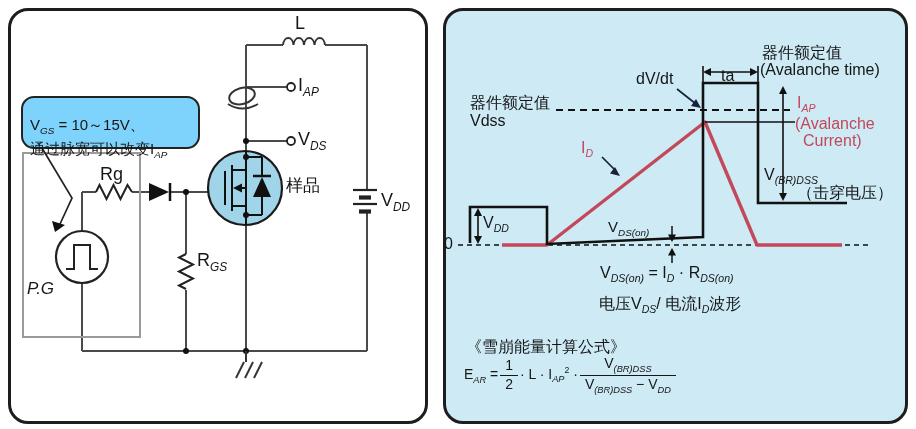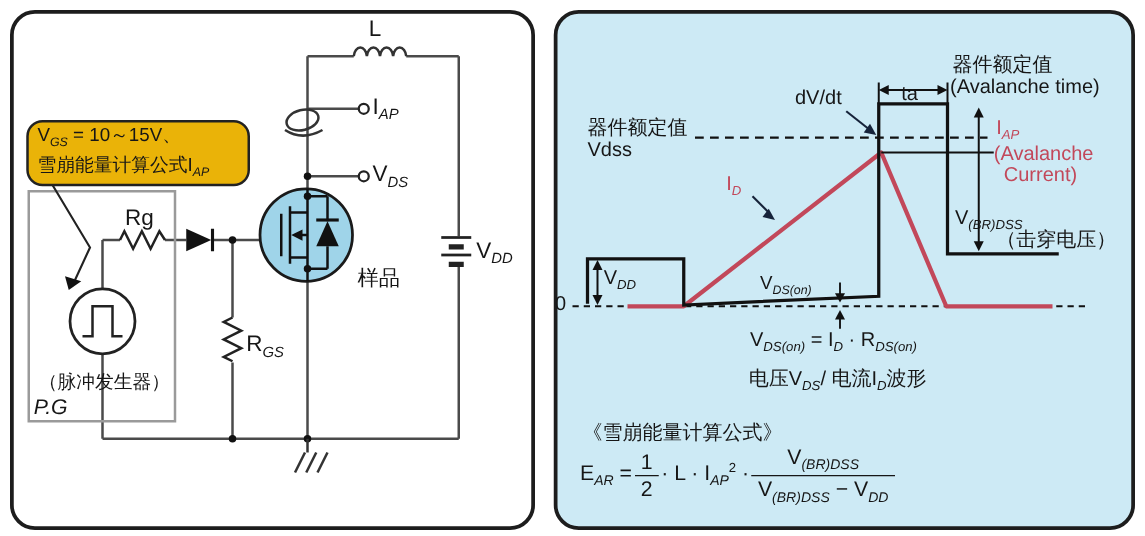"VGS = 10～15V、" .callout { background: #eab308 -> #7dd3fc; padding: 0 6px 0 7px -> 16px 6px 0 7px }
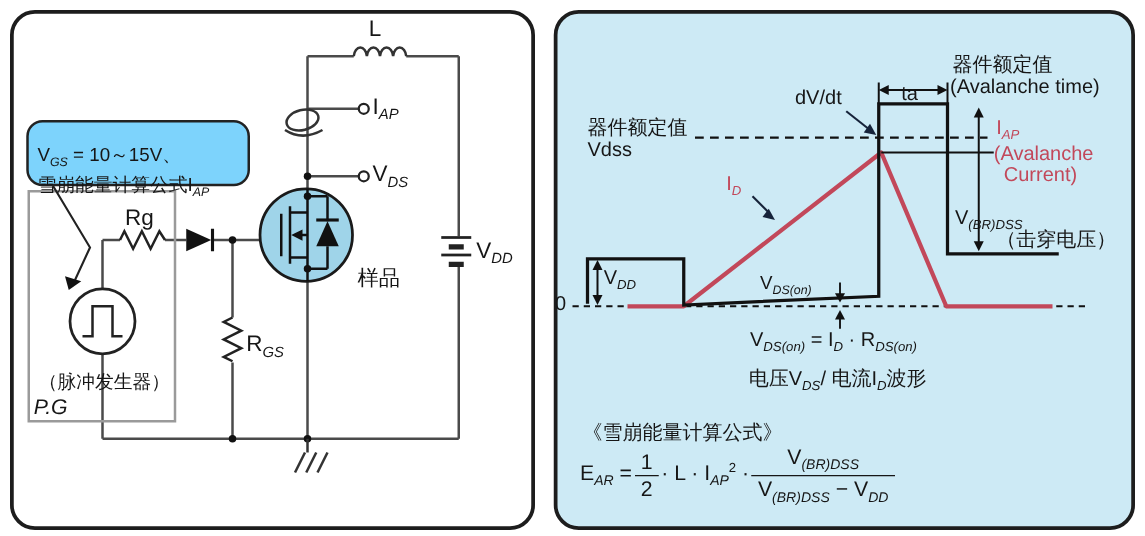"雪崩能量计算公式" span { text: 雪崩能量计算公式 -> 通过脉宽可以改变 }
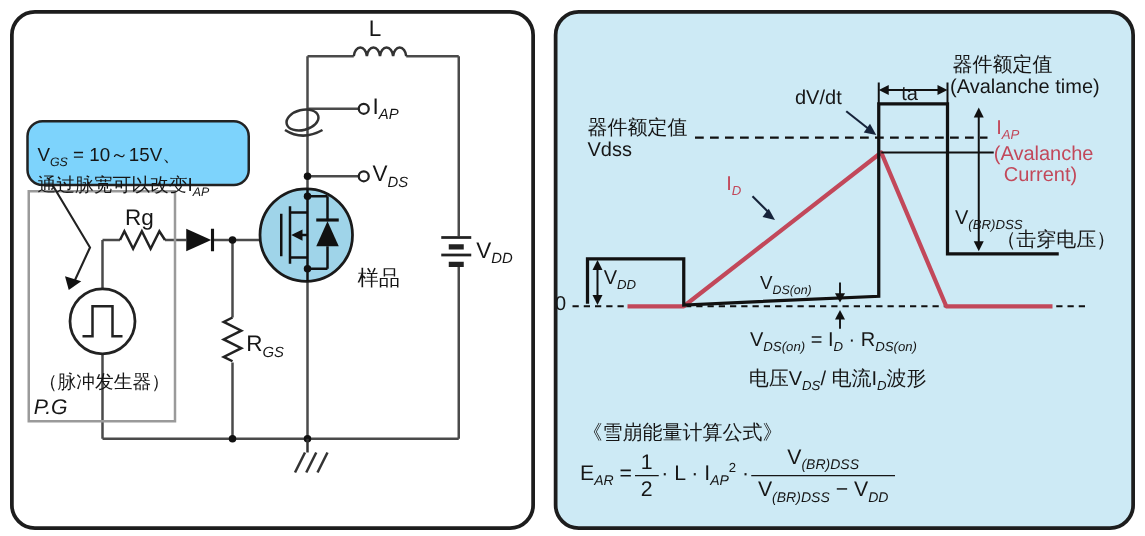"样品" .f17 { margin-top: 37px -> none }
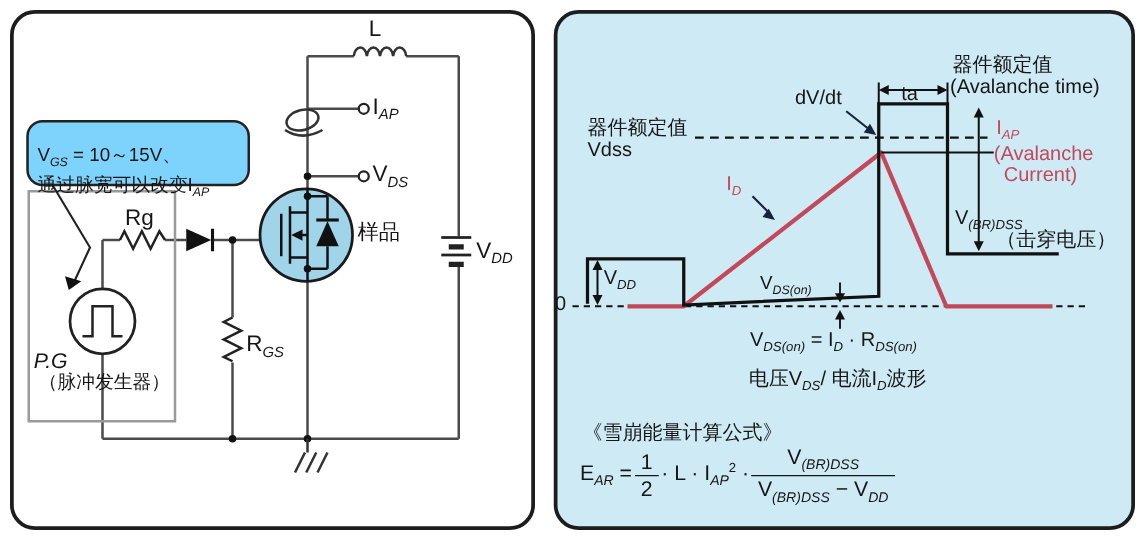"RGS" div.lbl { top: 265px -> 250px }
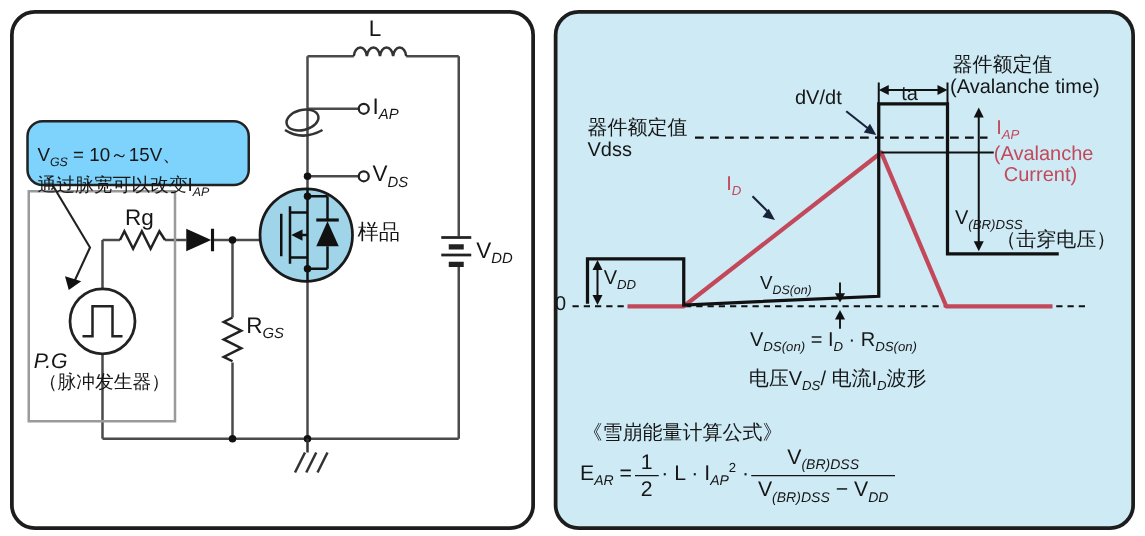"（脉冲发生器）" div.lbl { html: <div>（脉冲发生器）</div> -> none }
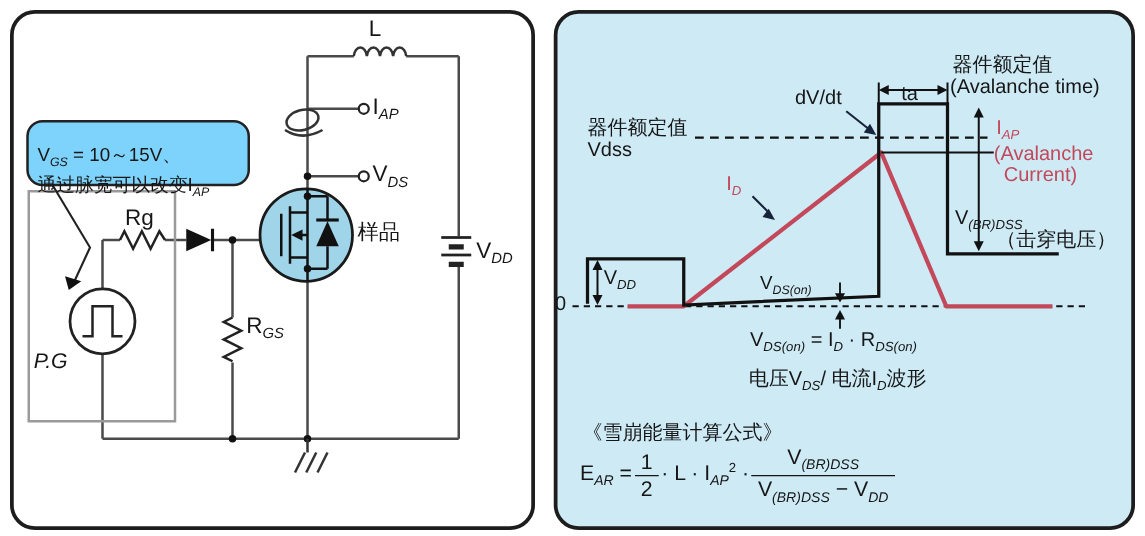"EAR =" .formula-row { font-size: 17px -> 14px }
